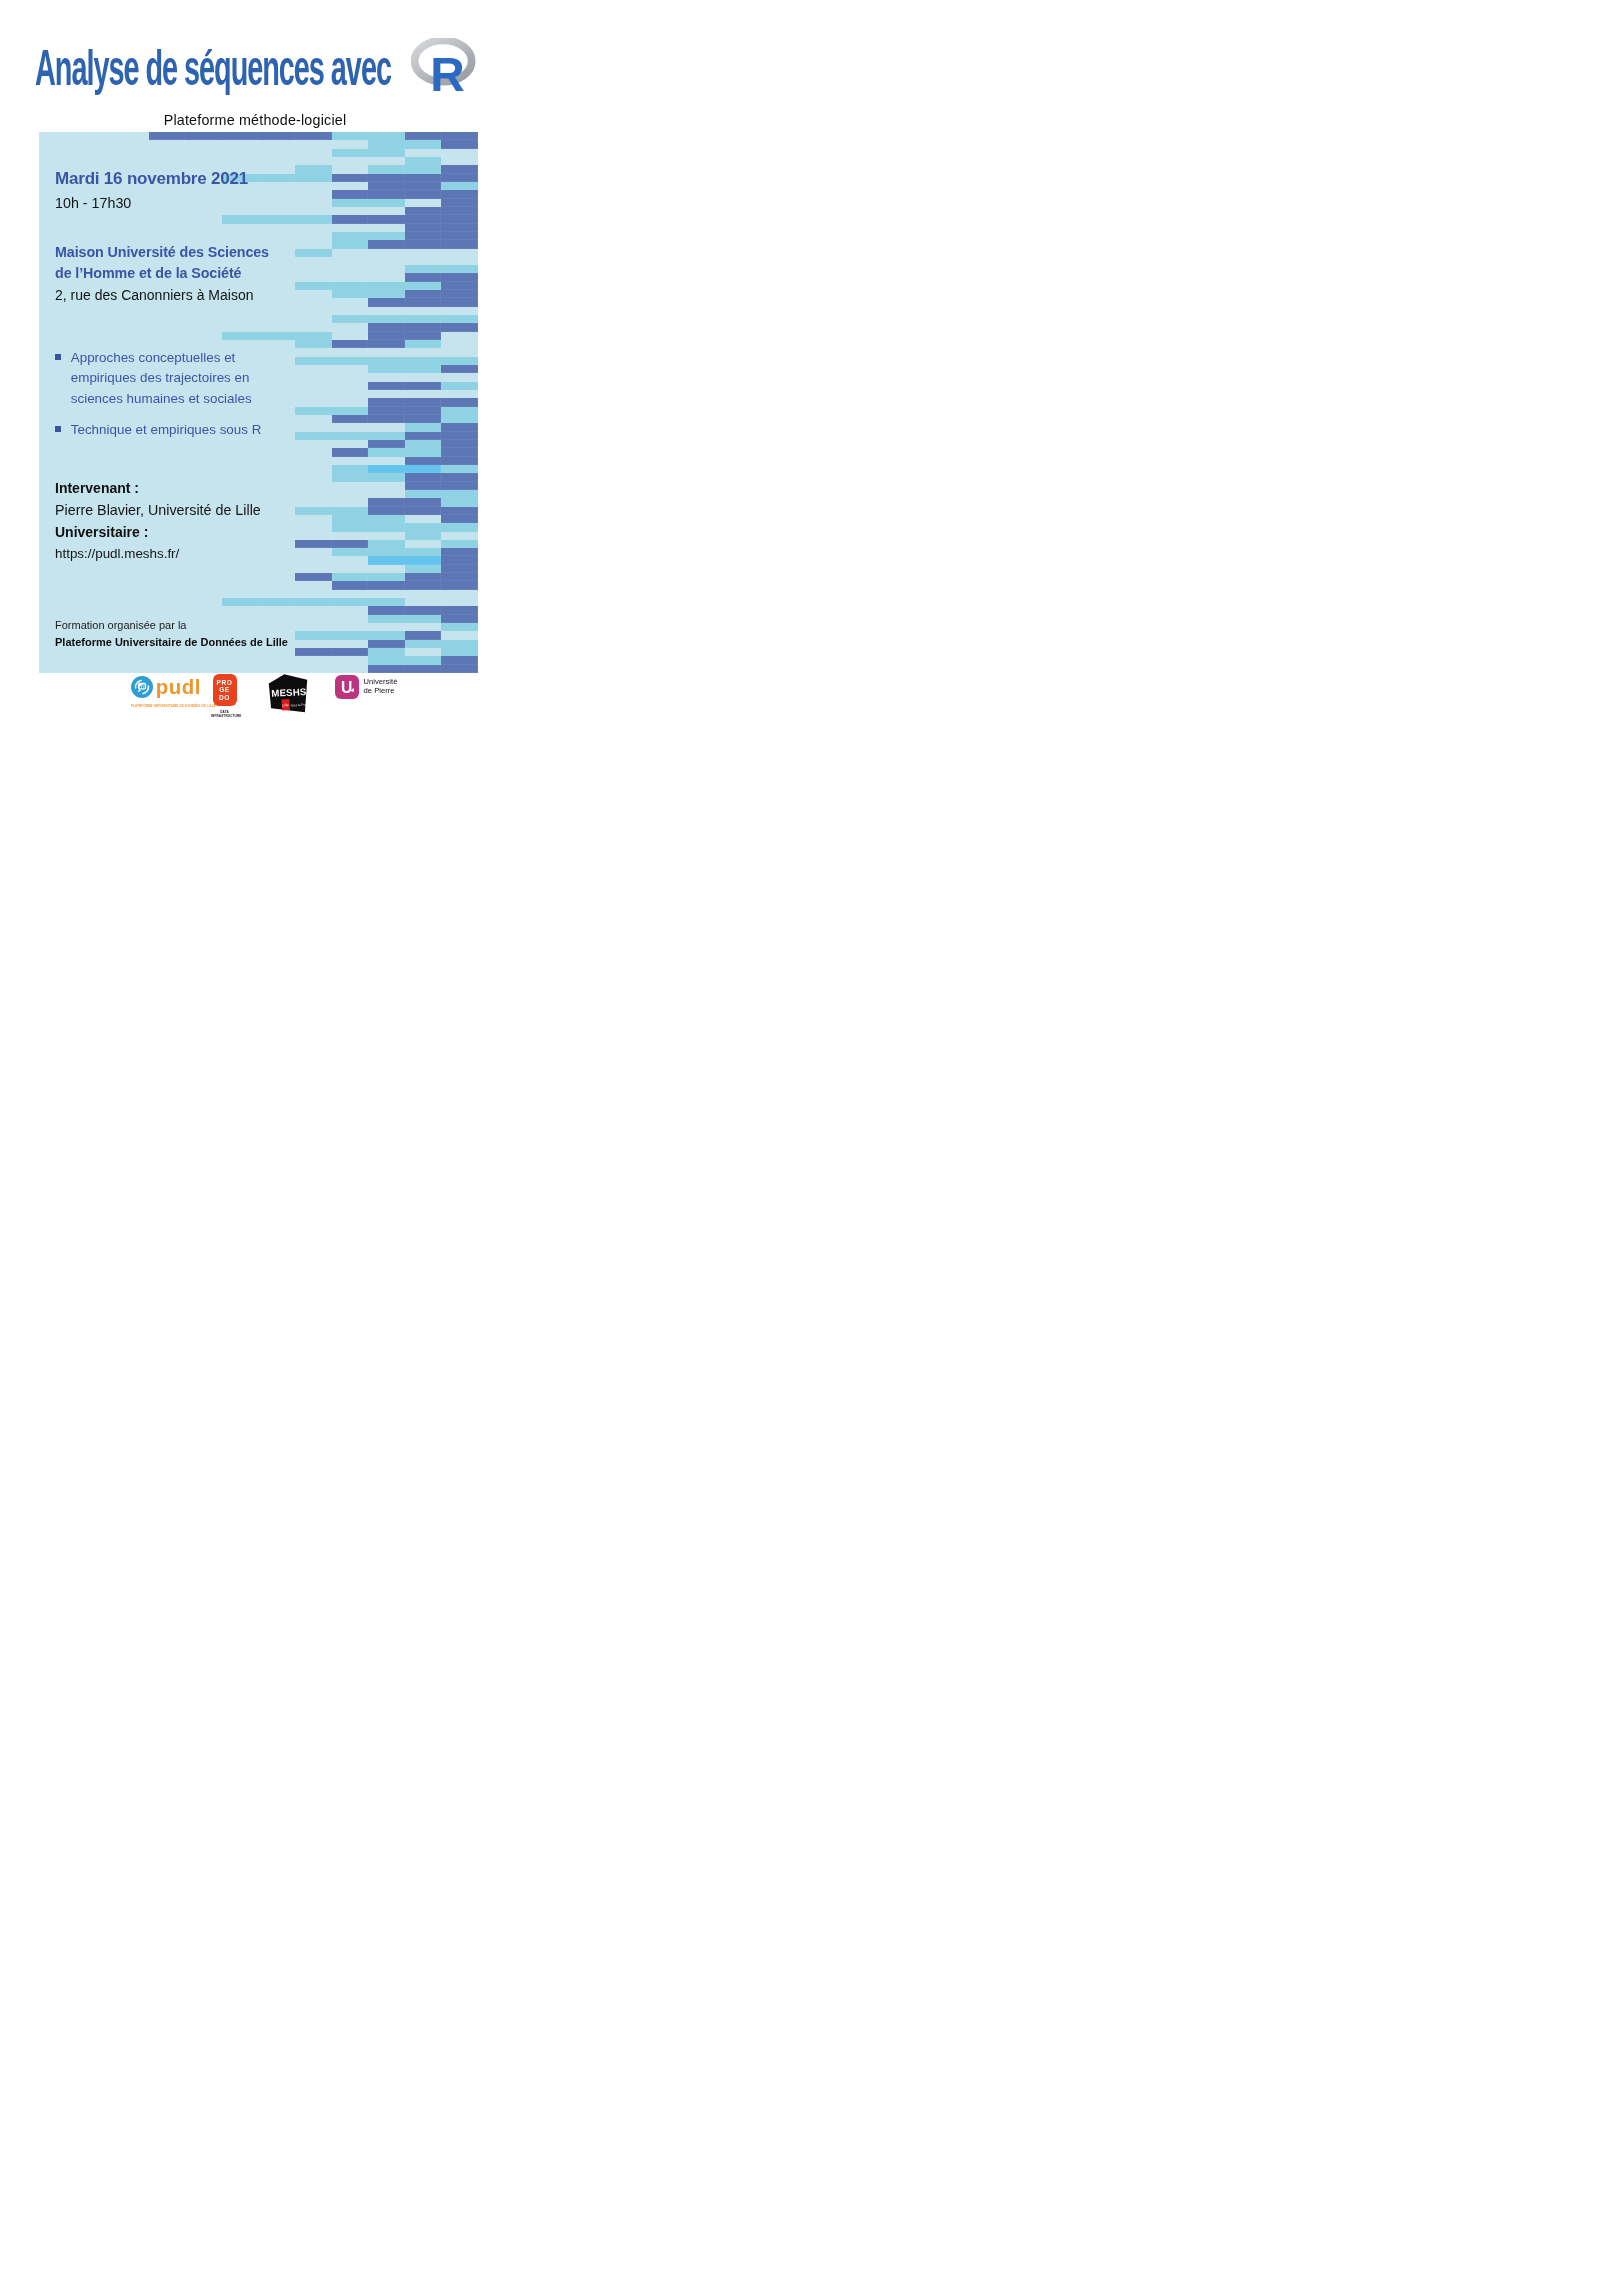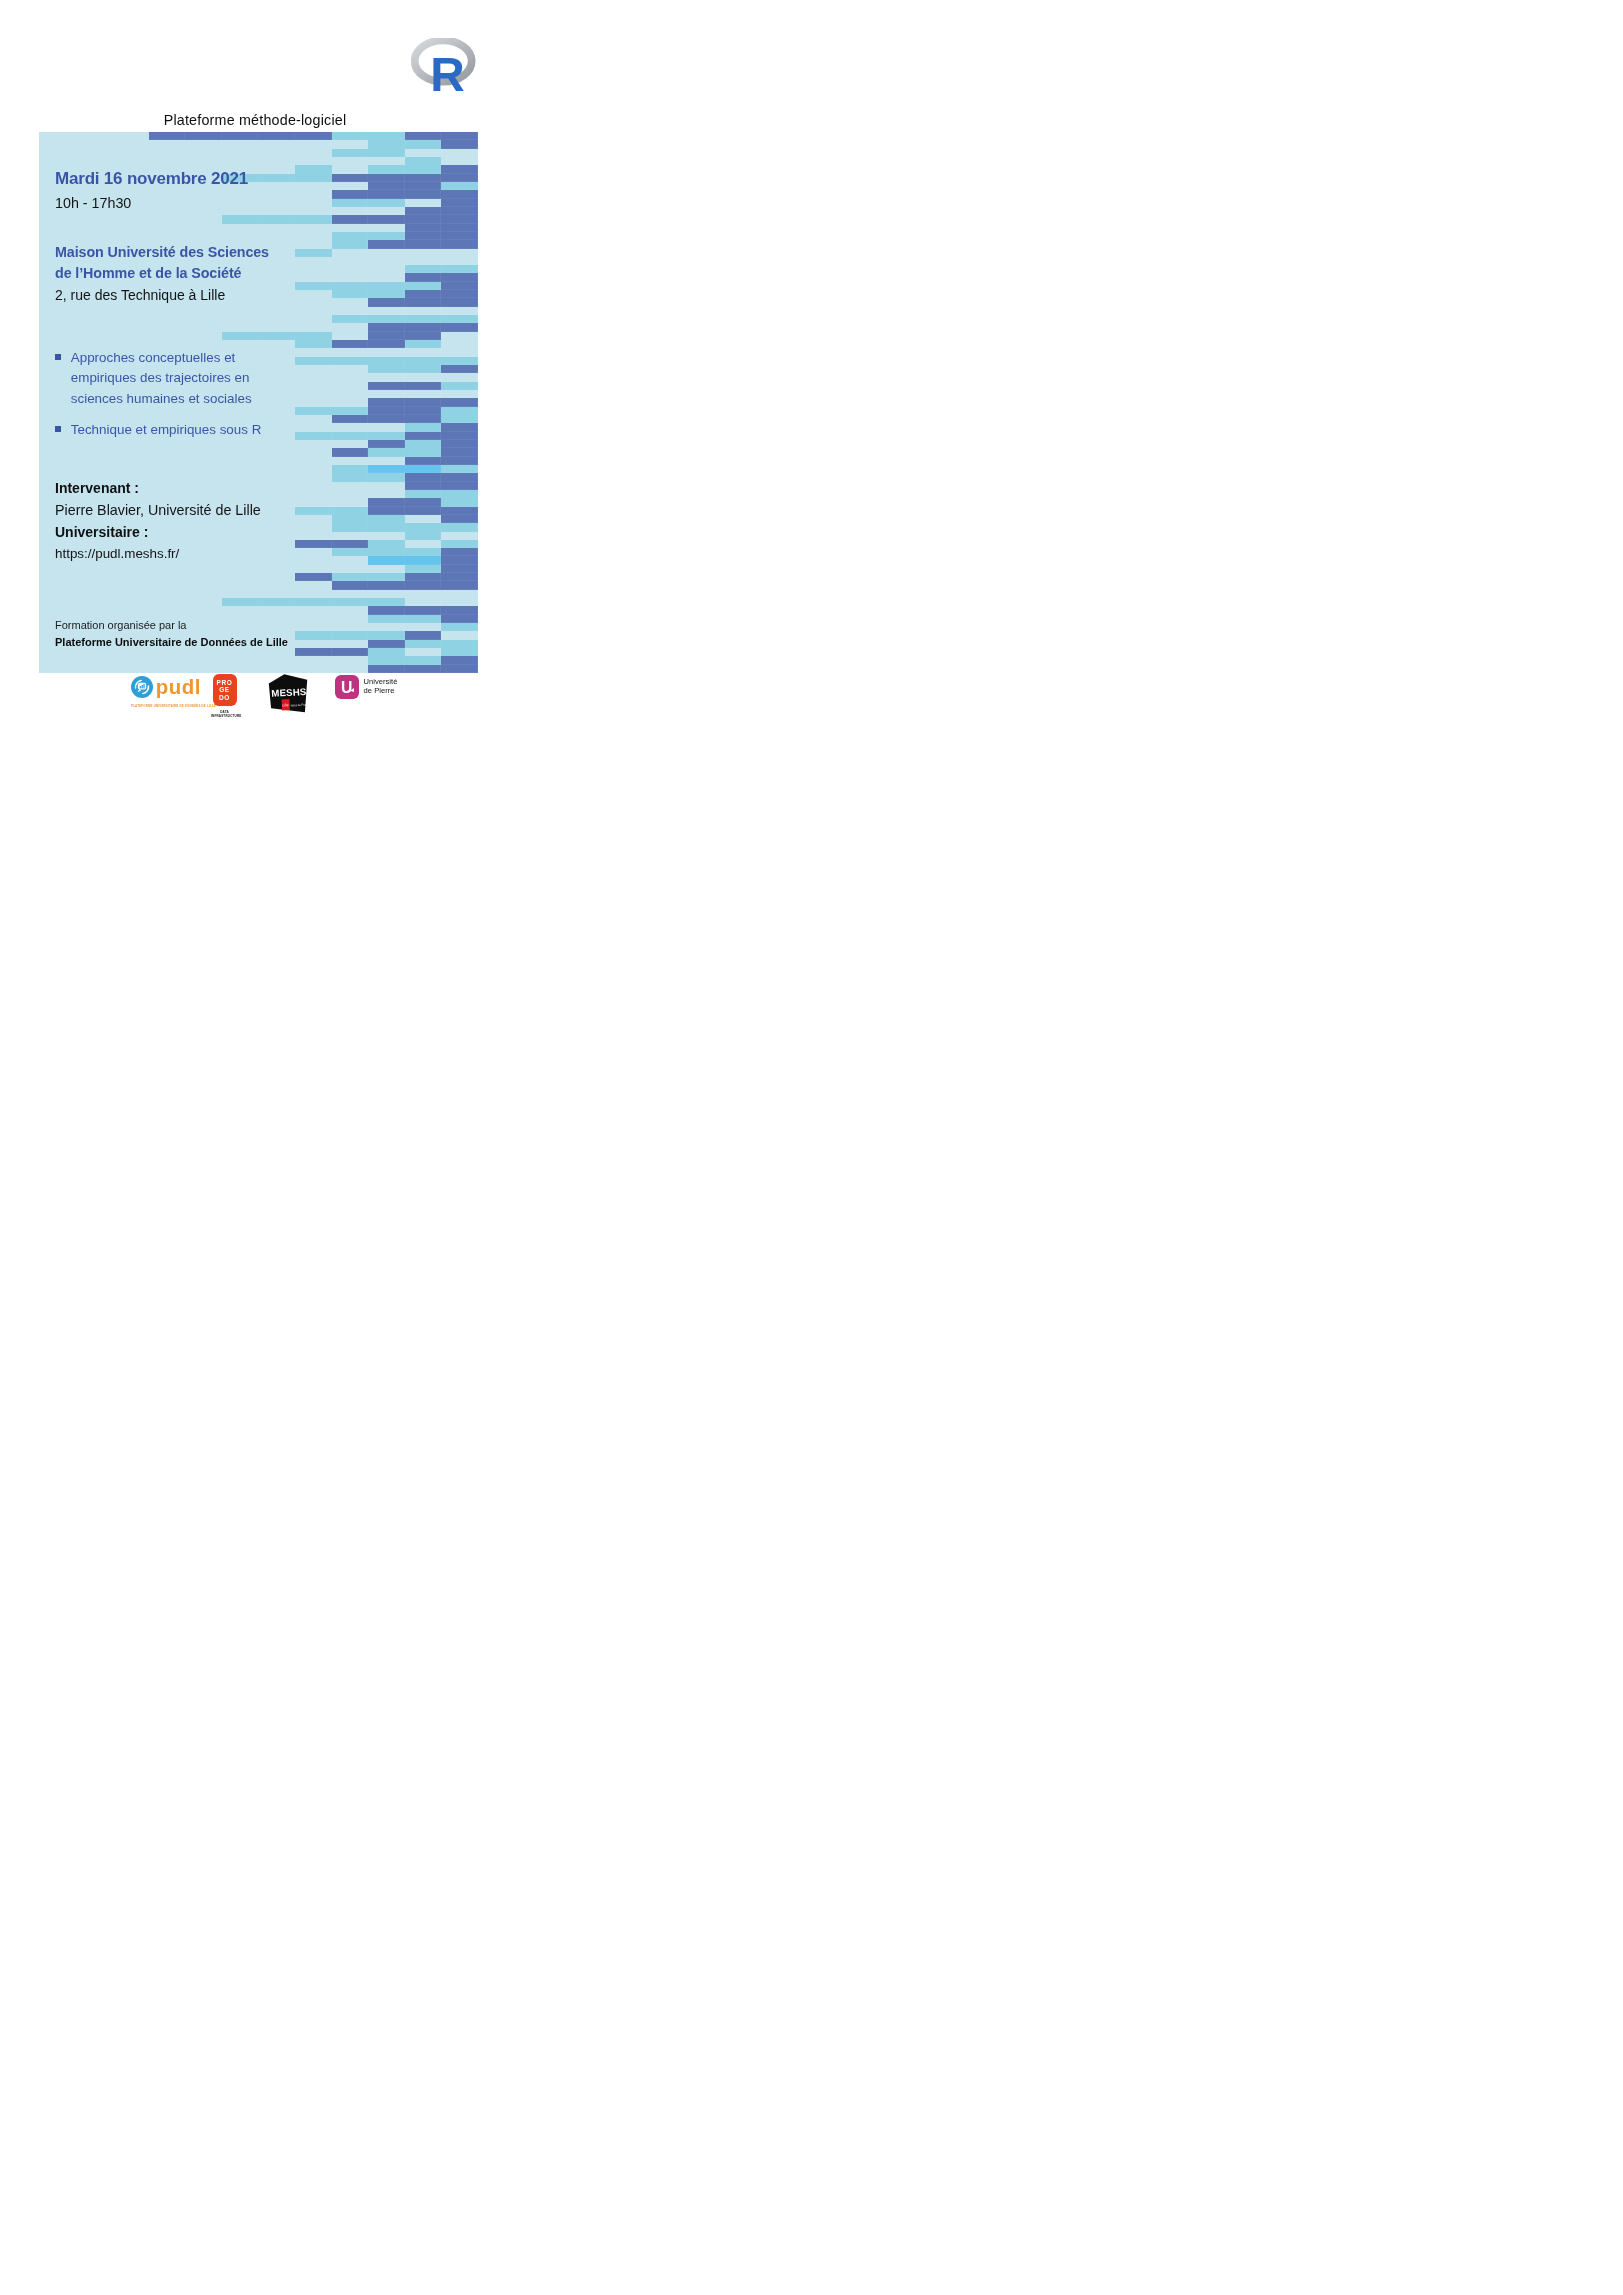"Analyse de séquences avec" div.title-wrap { html: none -> <div> <span>Analyse de séquences avec</span> </div> }
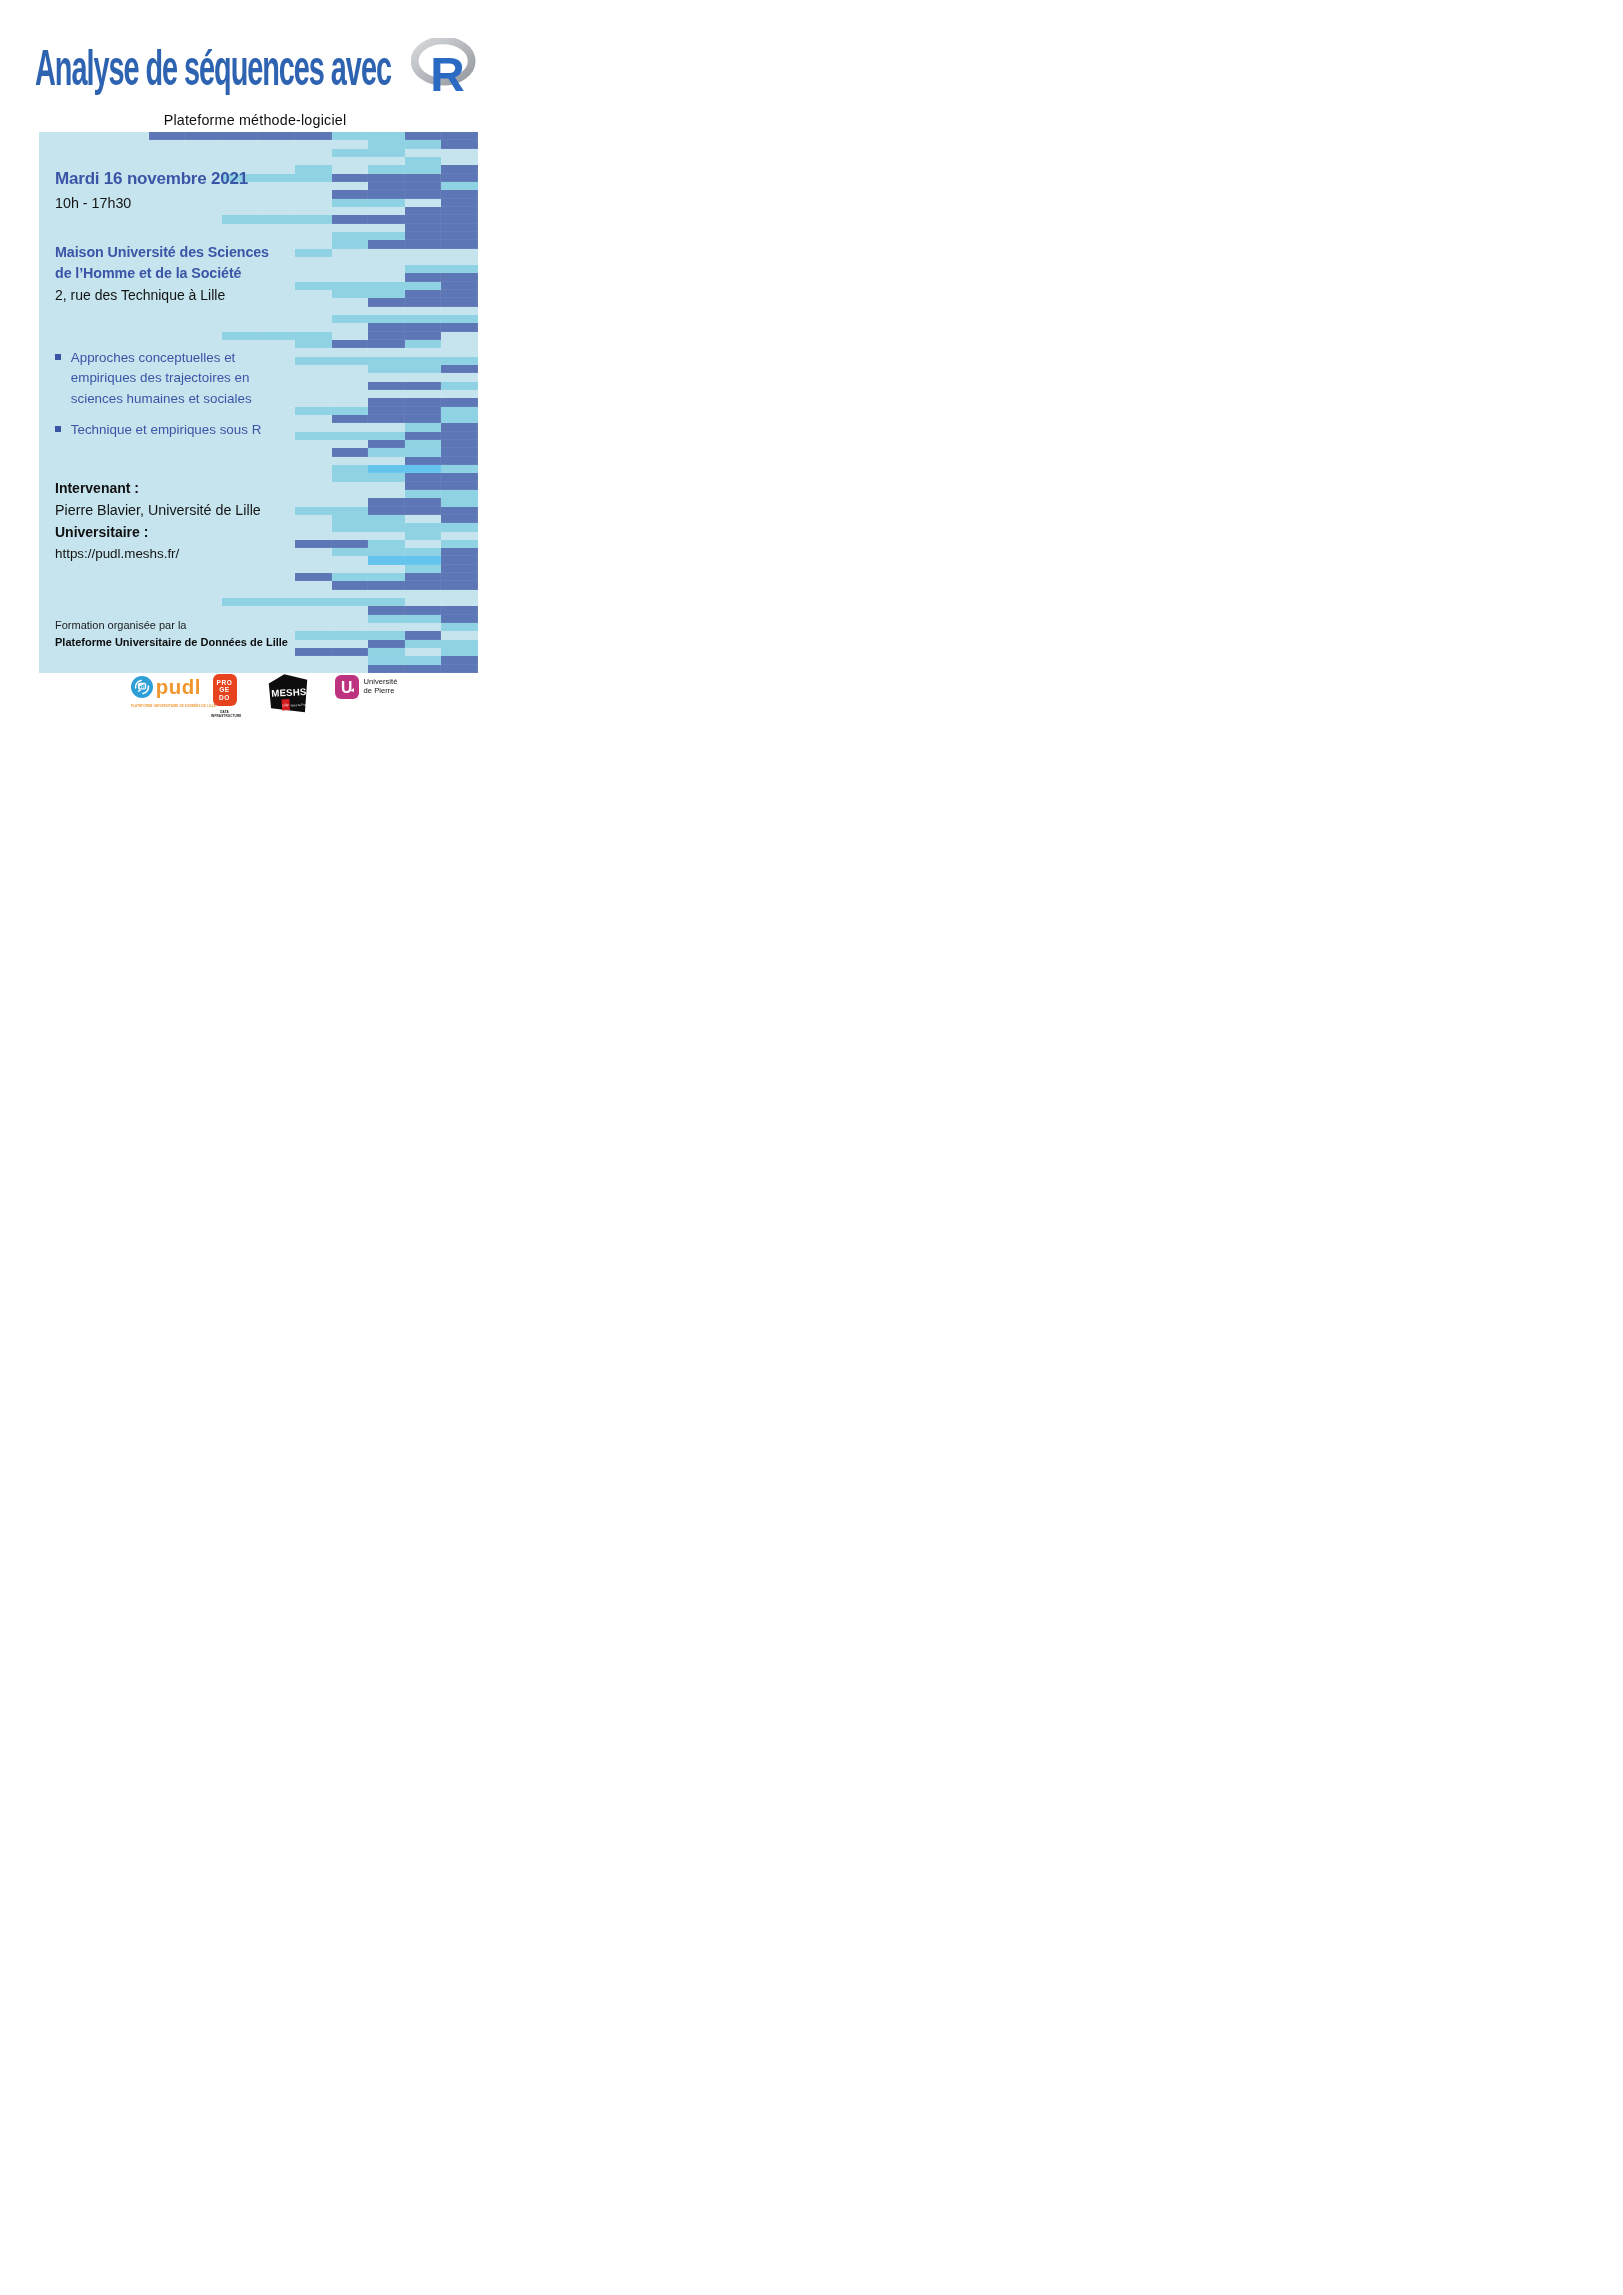"2, rue des Technique à" div.abs { text: Technique à Lille -> Canonniers à Maison }
